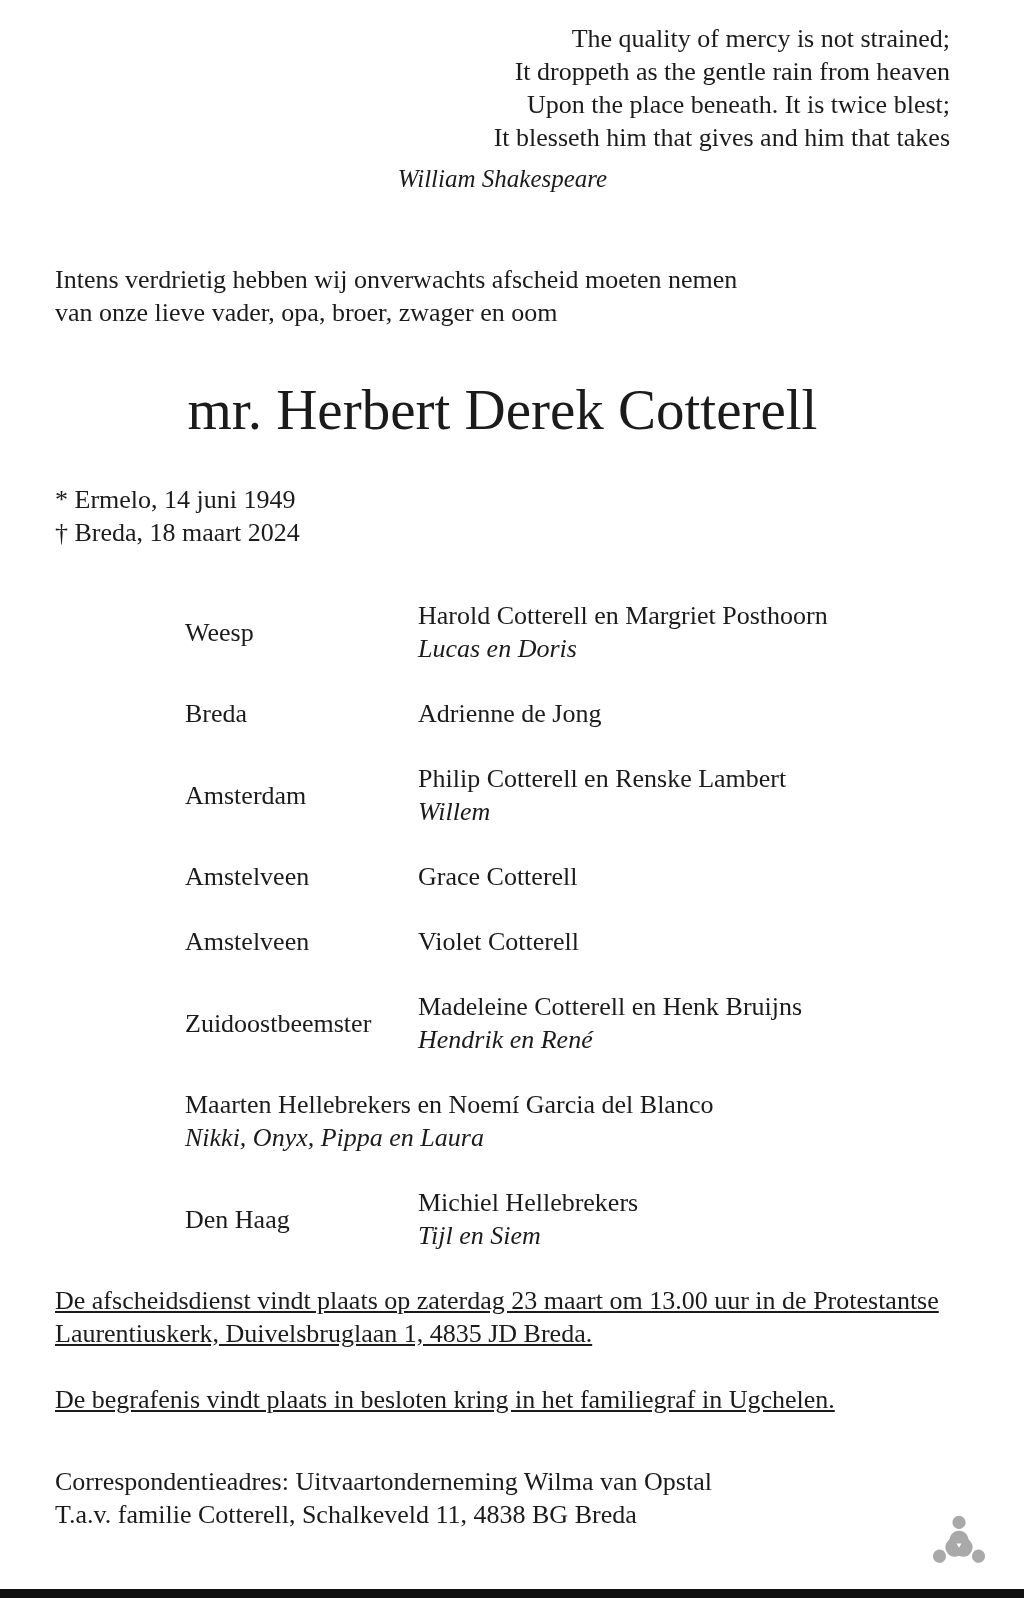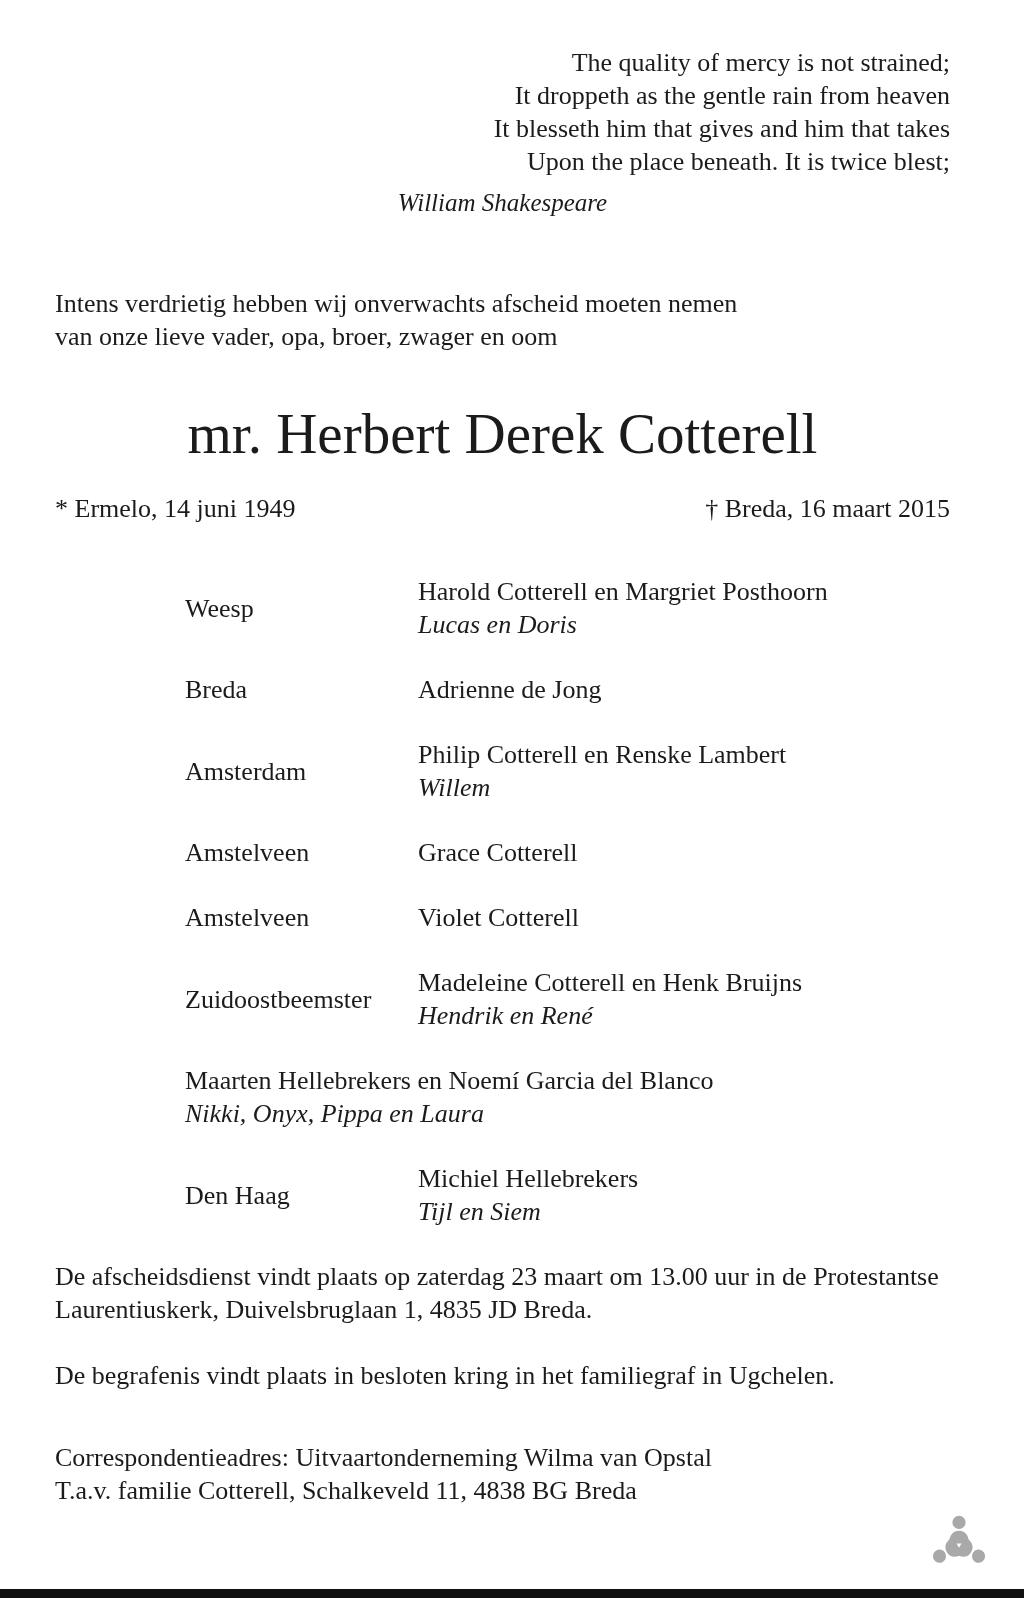"The quality of mercy is" .page { padding: 46px 74px 0 55px -> 22px 74px 0 55px }
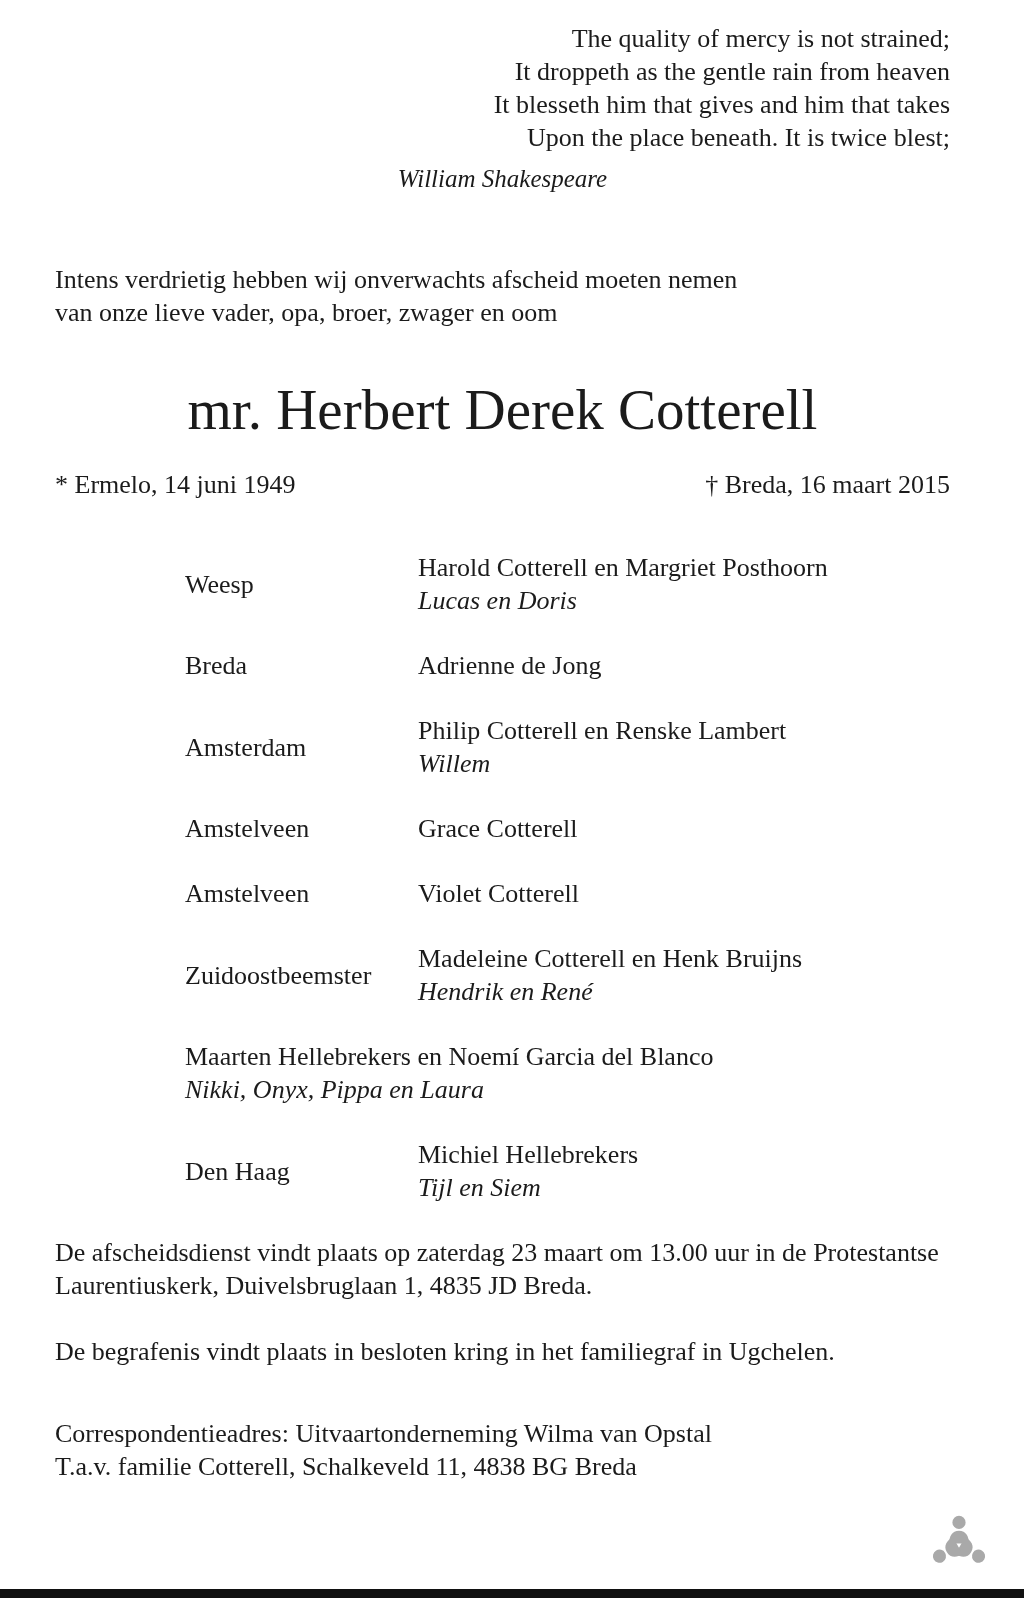"It blesseth him that gives" div.poem-line { order: before "Upon the place beneath. It" -> after "Upon the place beneath. It" }
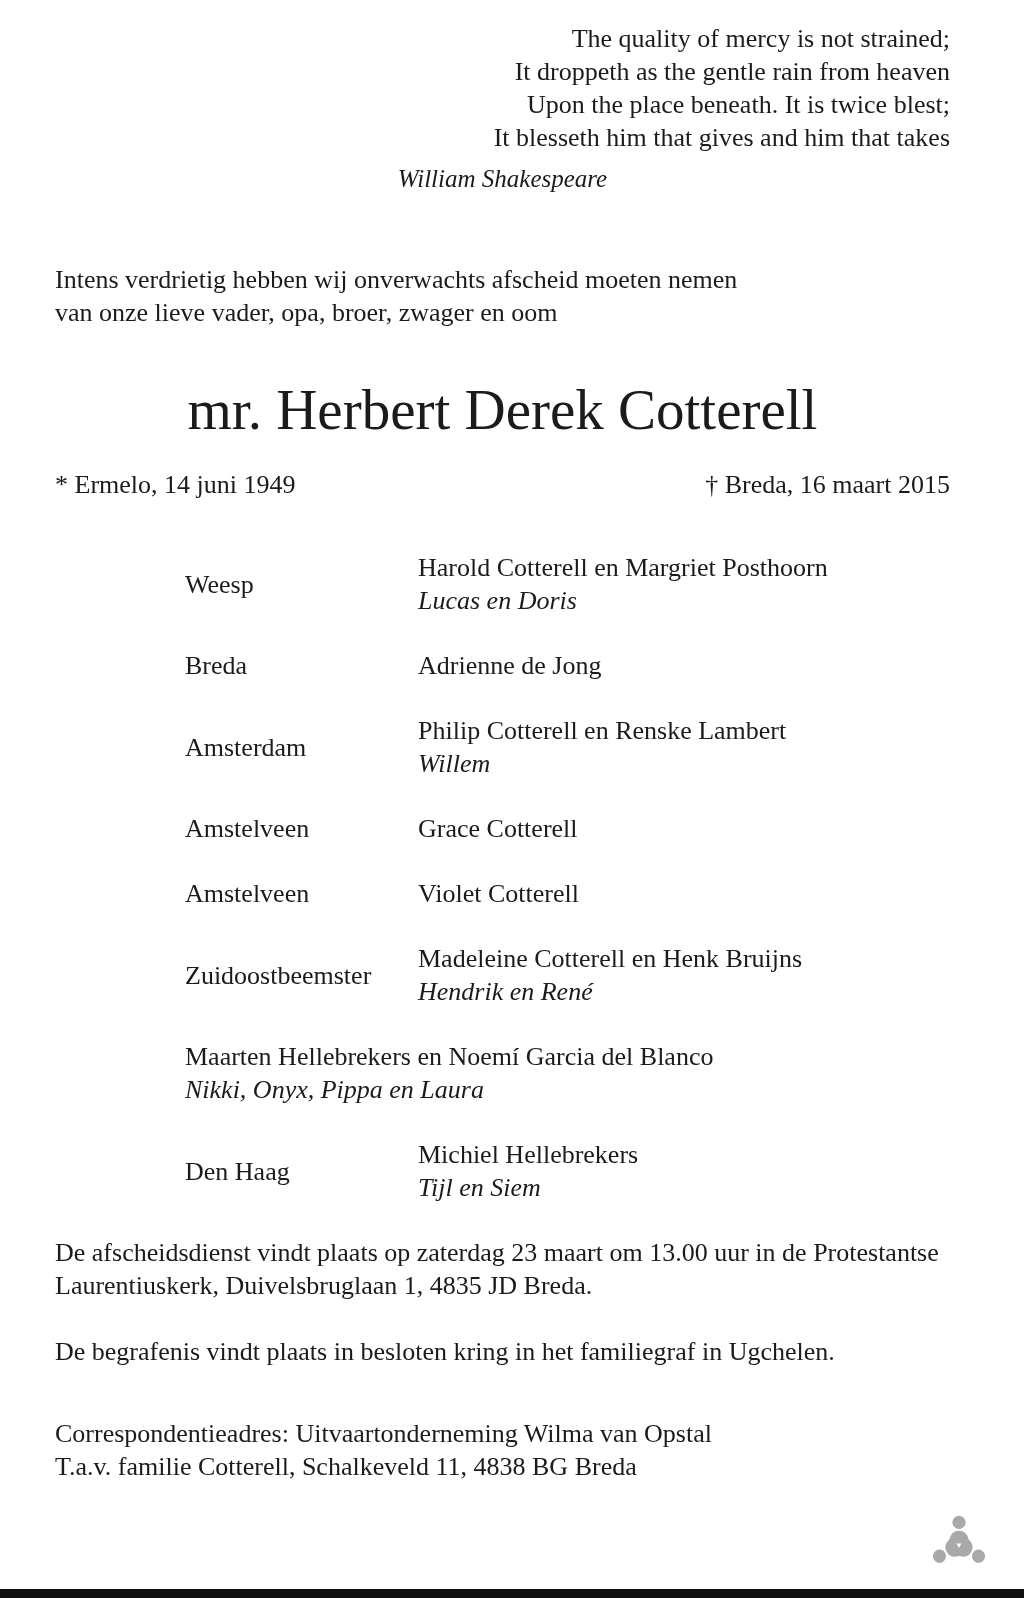"* Ermelo, 14 juni 1949" .dates { flex-direction: none -> column; margin-top: 32px -> 47px }
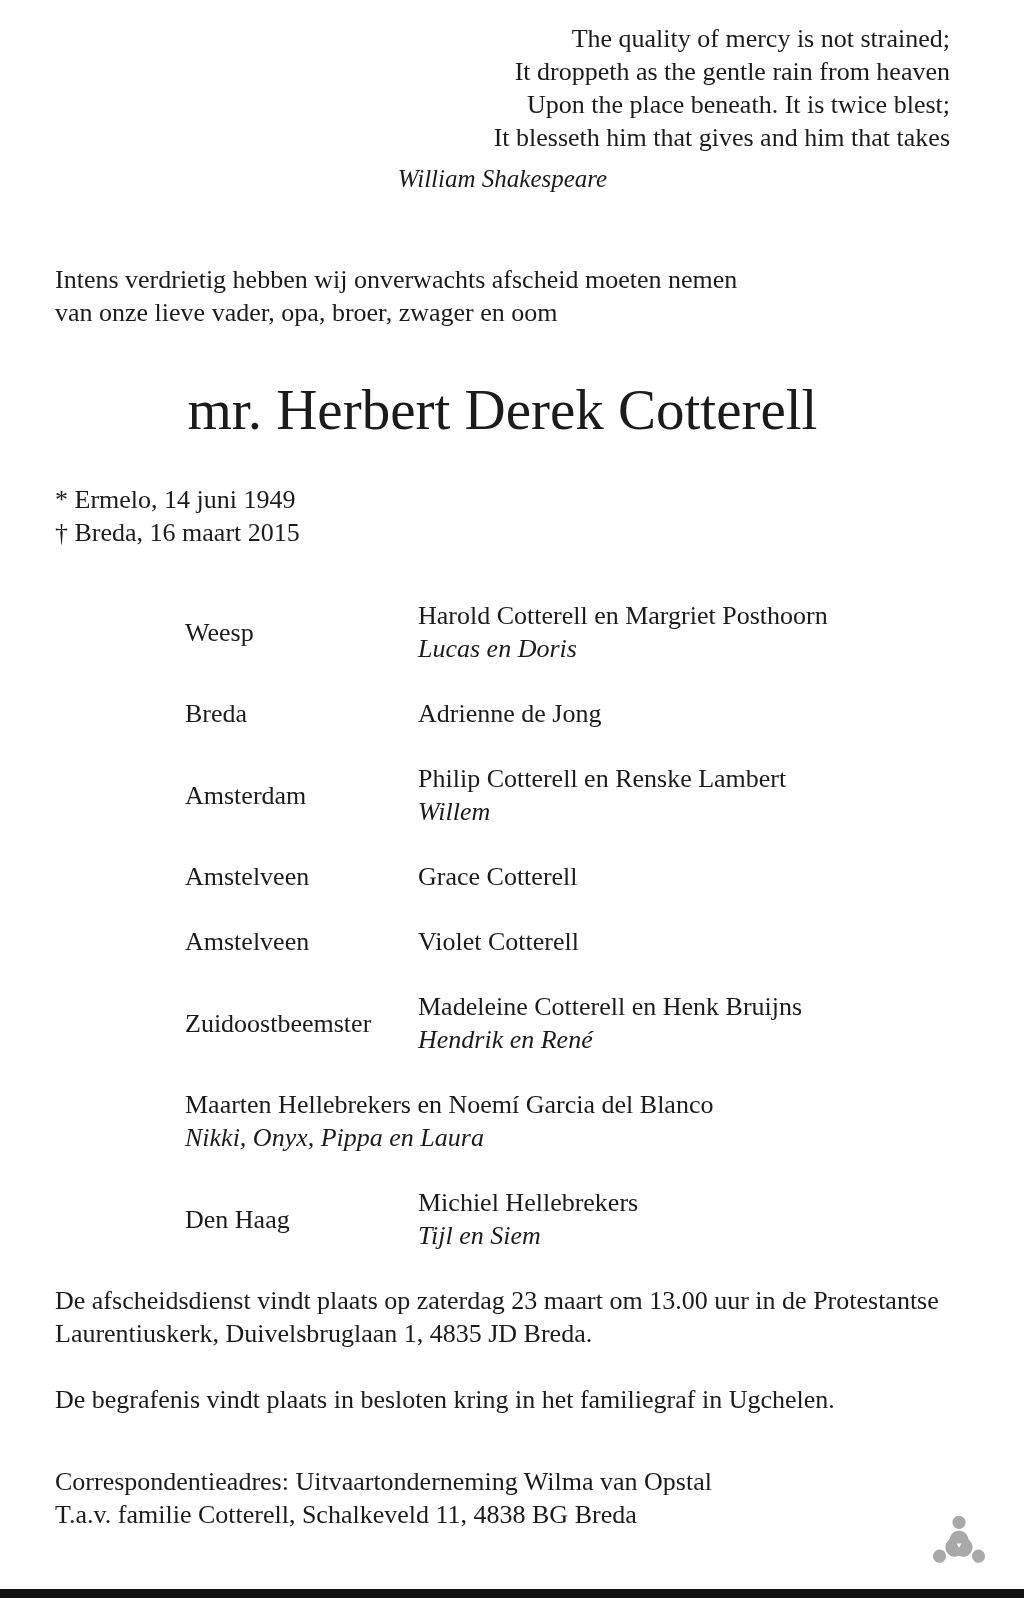"† Breda, 16 maart 2015" div { text: 16 maart 2015 -> 18 maart 2024 }
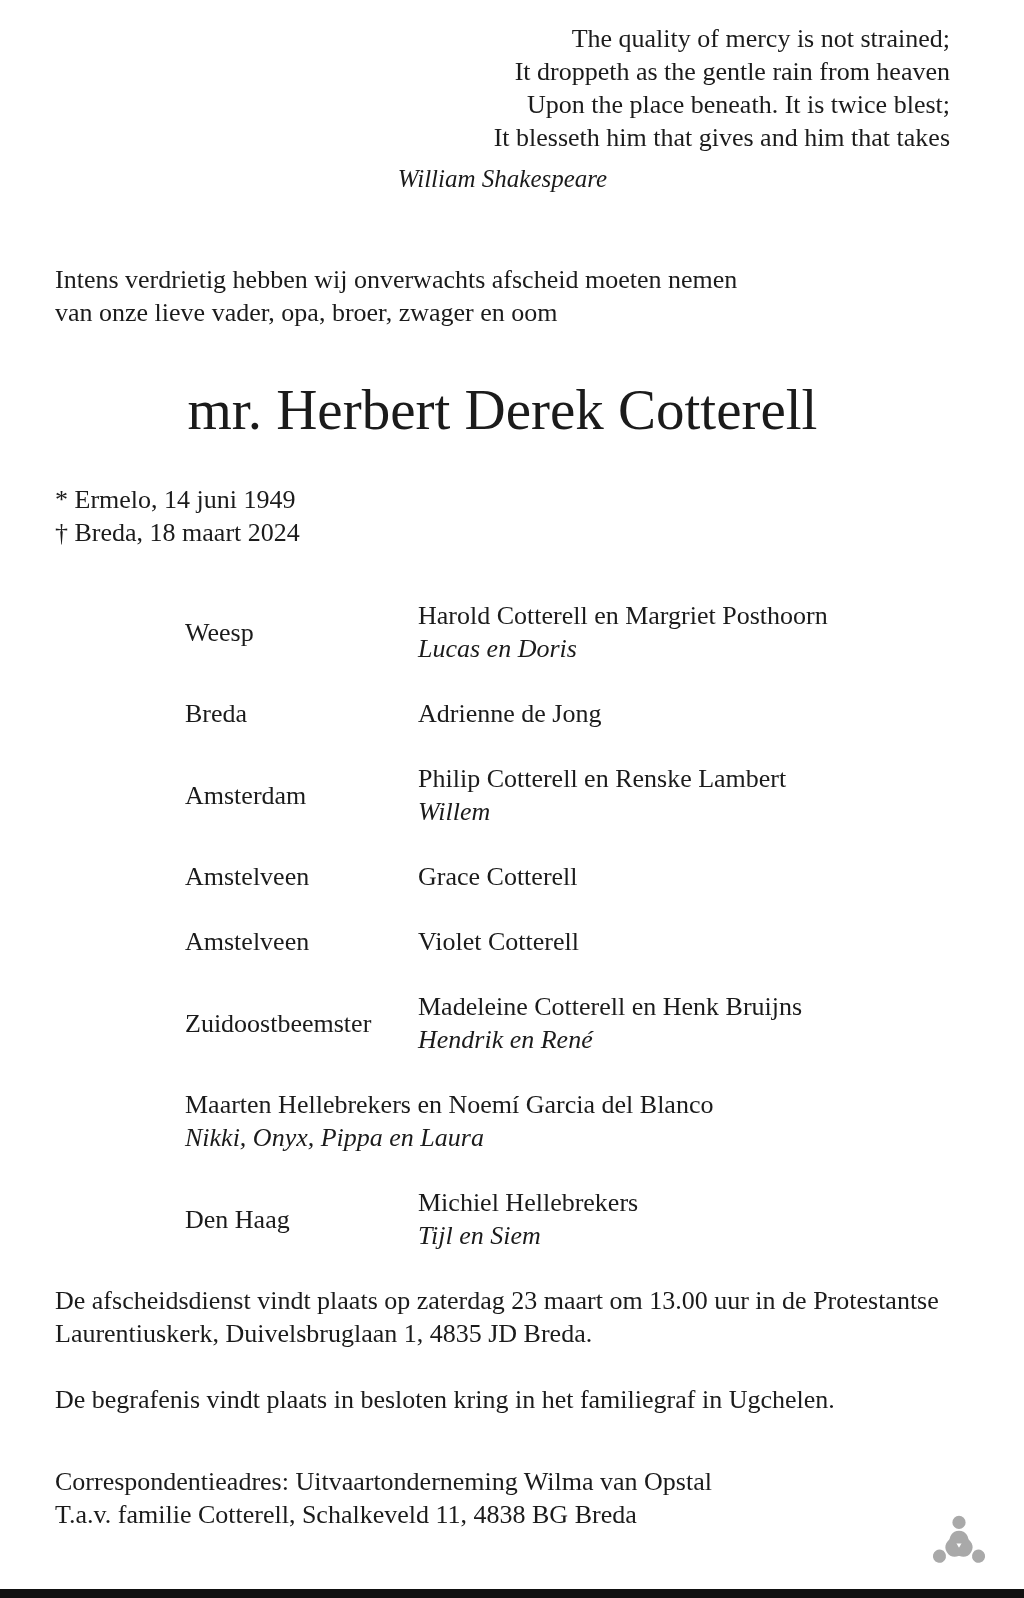"De afscheidsdienst vindt plaats op" .paragraphs { text-decoration: none -> underline }
